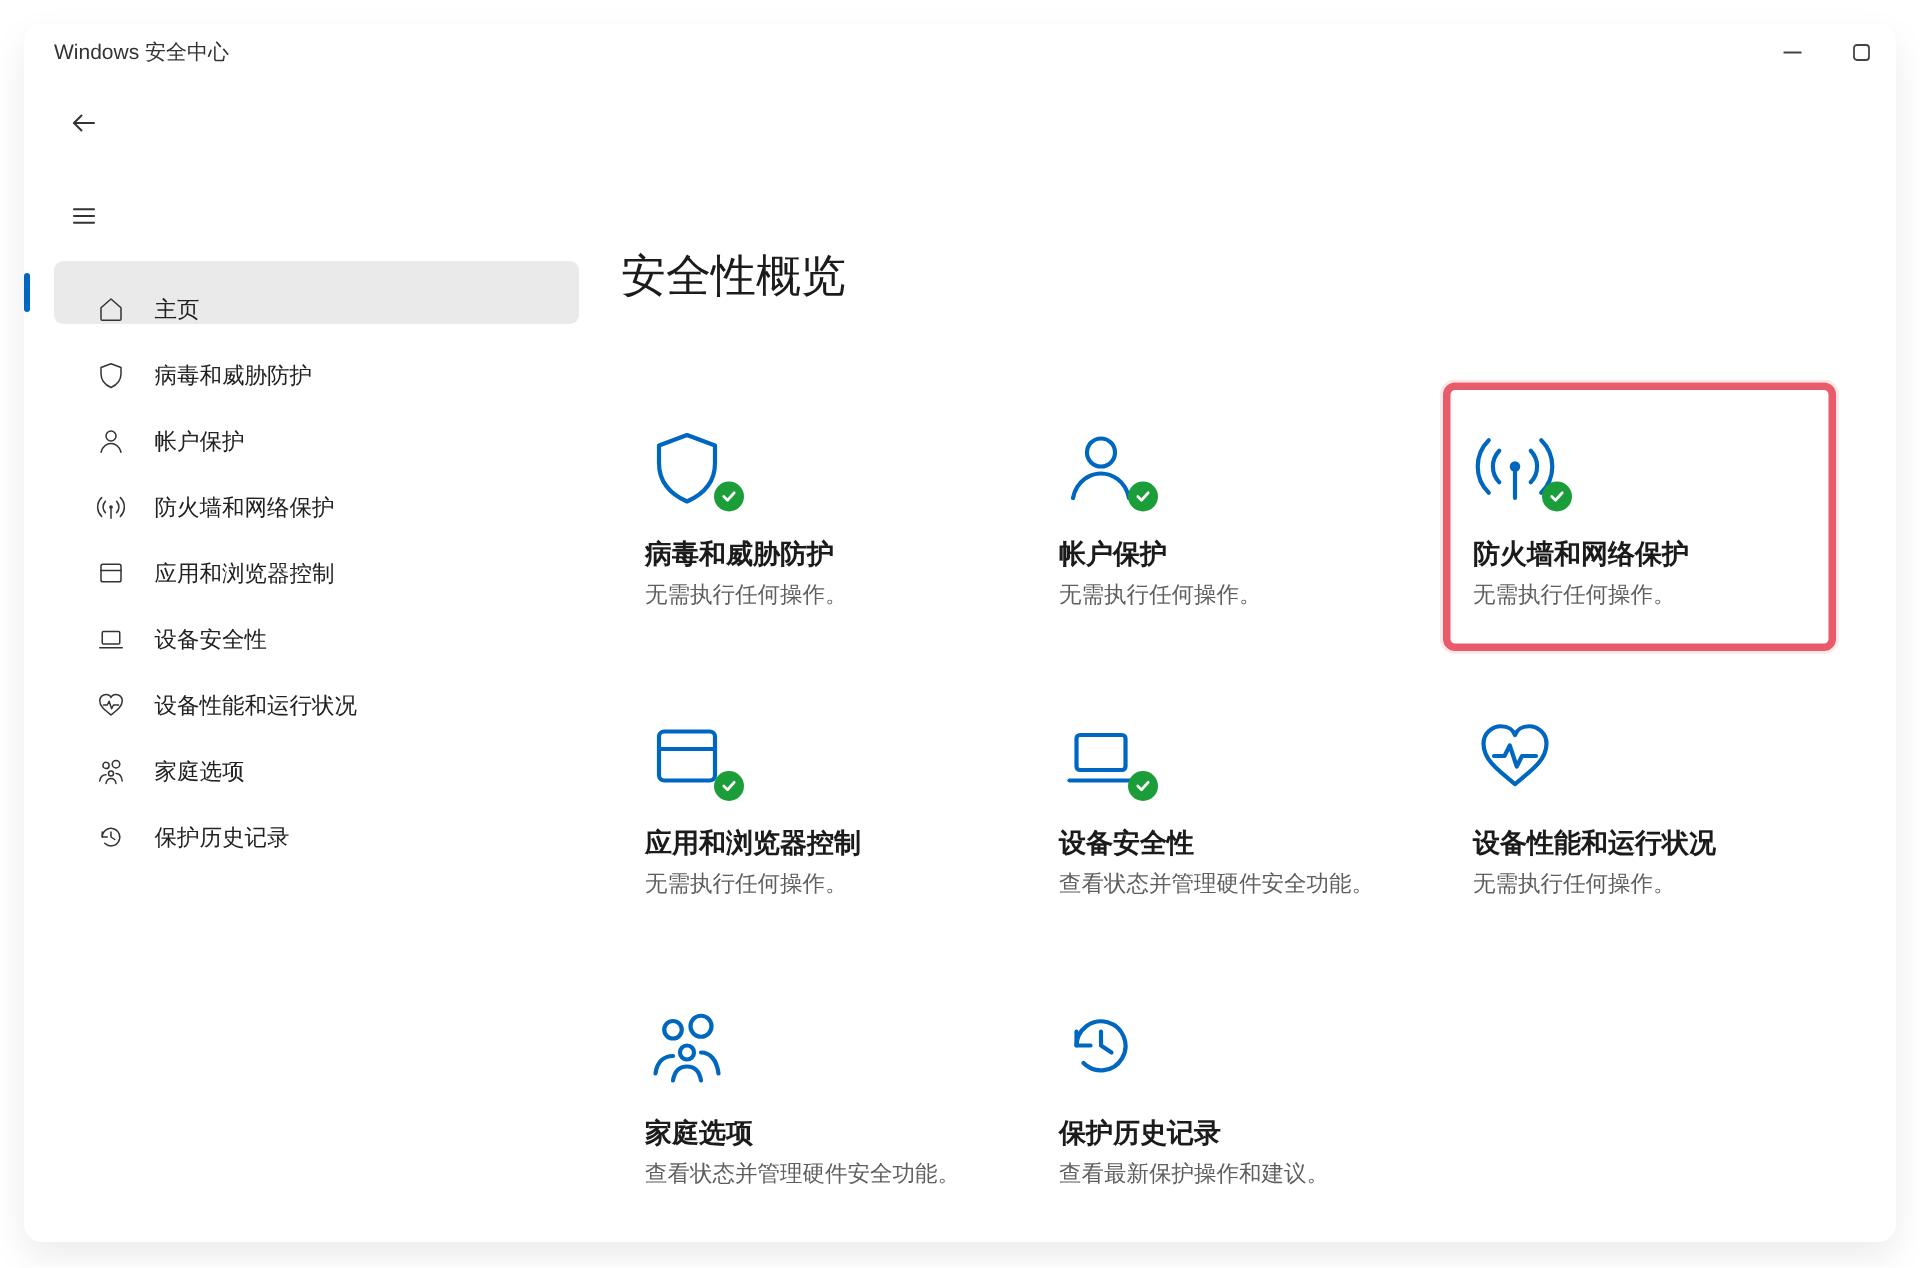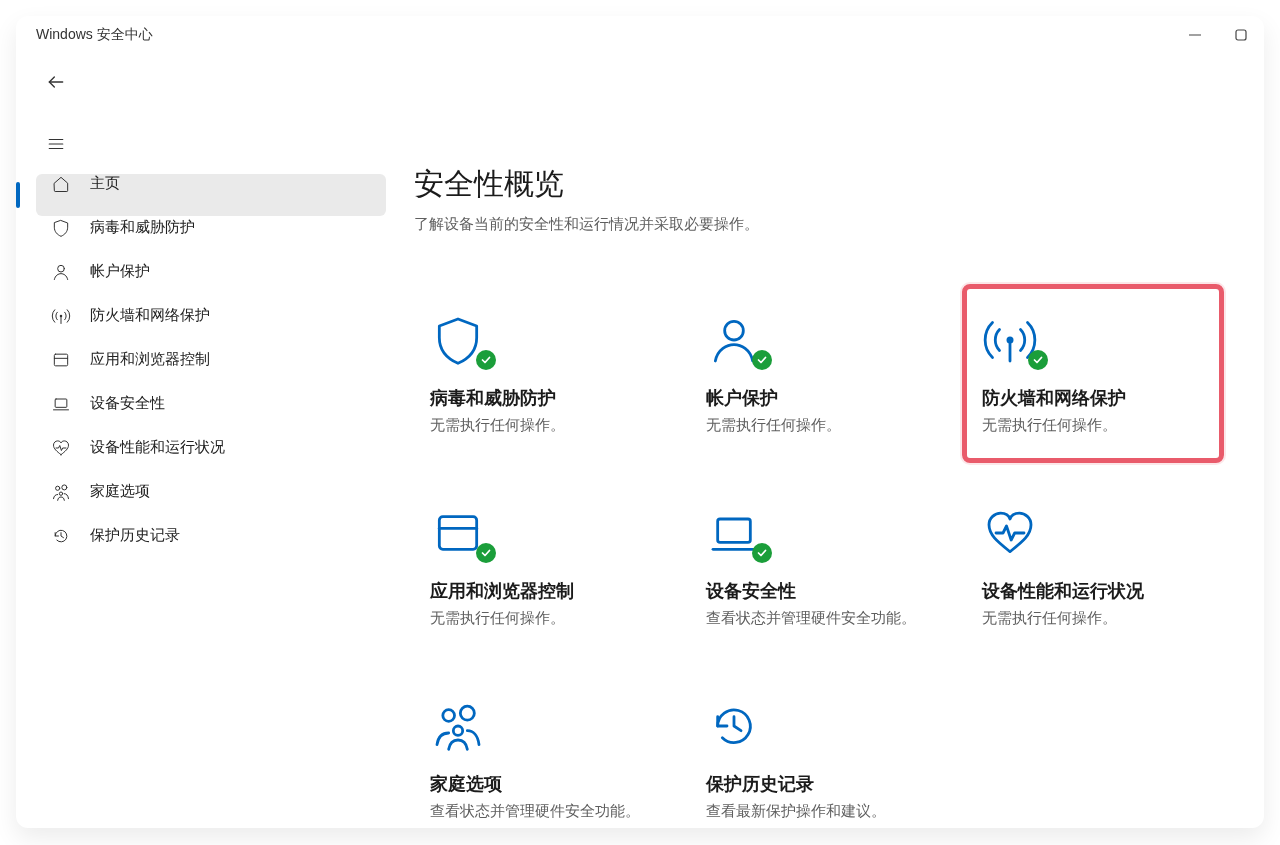"主页" .nav-item { align-items: flex-start -> flex-end; padding: 0 14px -> 0 27px }
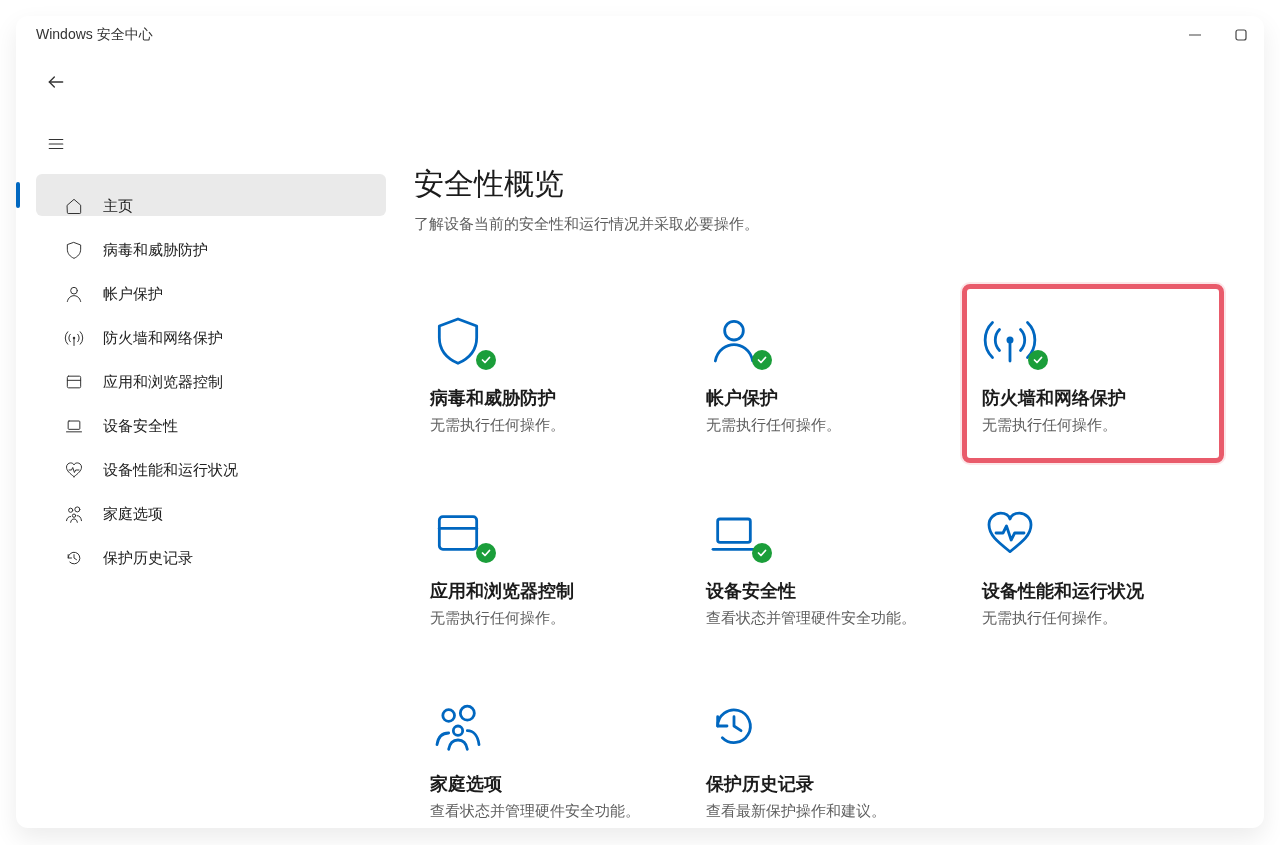"了解设备当前的安全性和运行情况并采取必要操作。" div.subtitle { html: <div>了解设备当前的安全性和运行情况并采取必要操作。</div> -> none }
